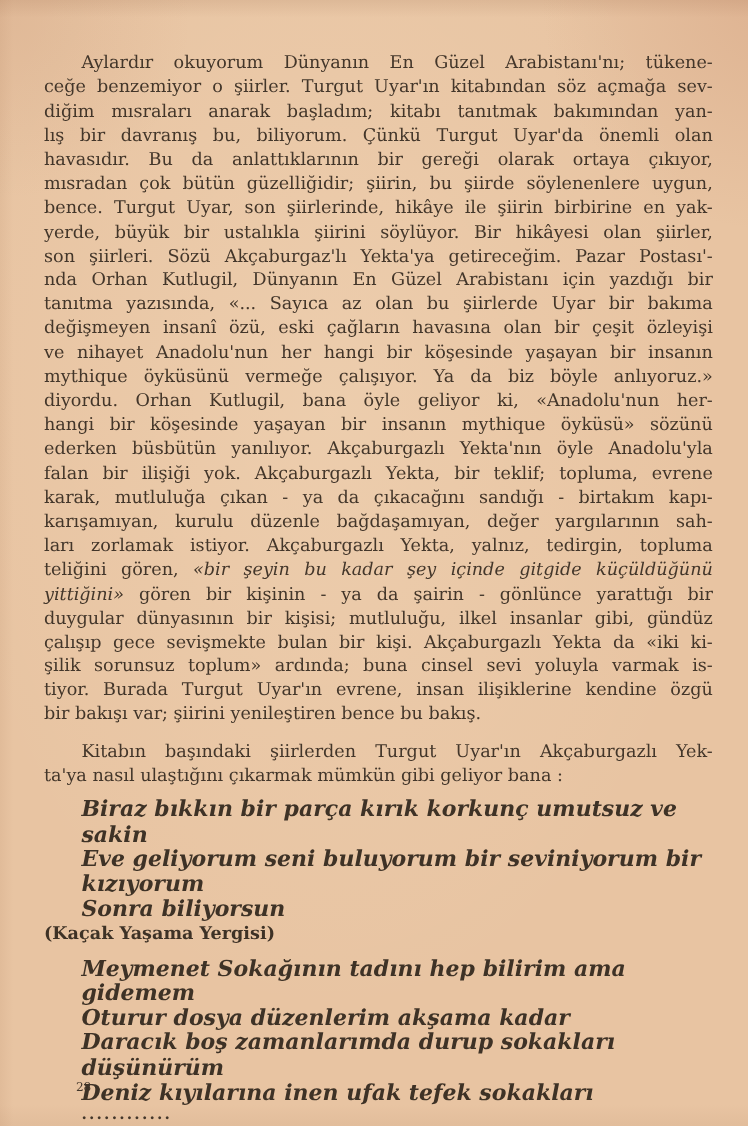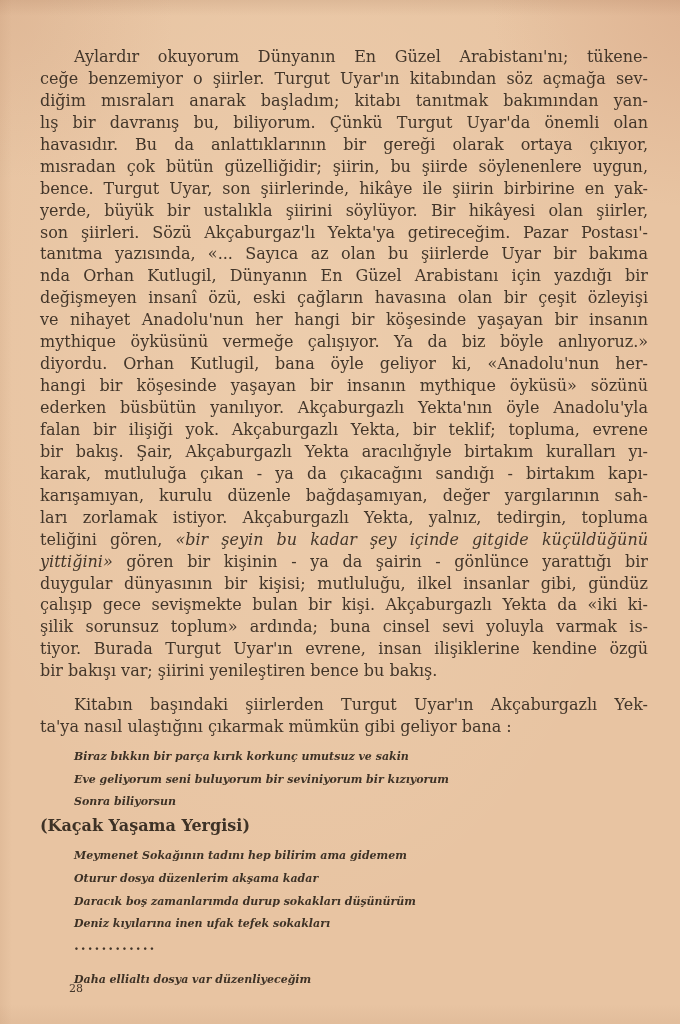"tanıtma yazısında, «... Sayıca az" div.line { order: before "nda Orhan Kutlugil, Dünyanın En" -> after "nda Orhan Kutlugil, Dünyanın En" }
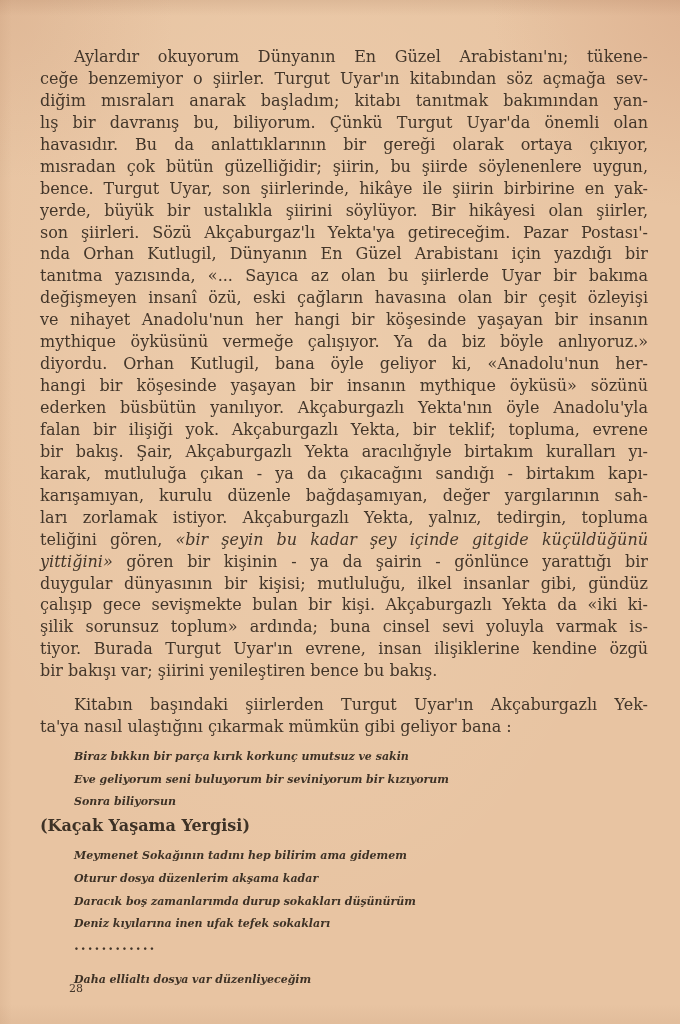"bir bakış. Şair, Akçaburgazlı Yekta" div.line { html: <div><span>bir bakış. Şair, Akçaburgazlı Yekta aracılığıyle birtakım kuralları yı-</span></div> -> none }
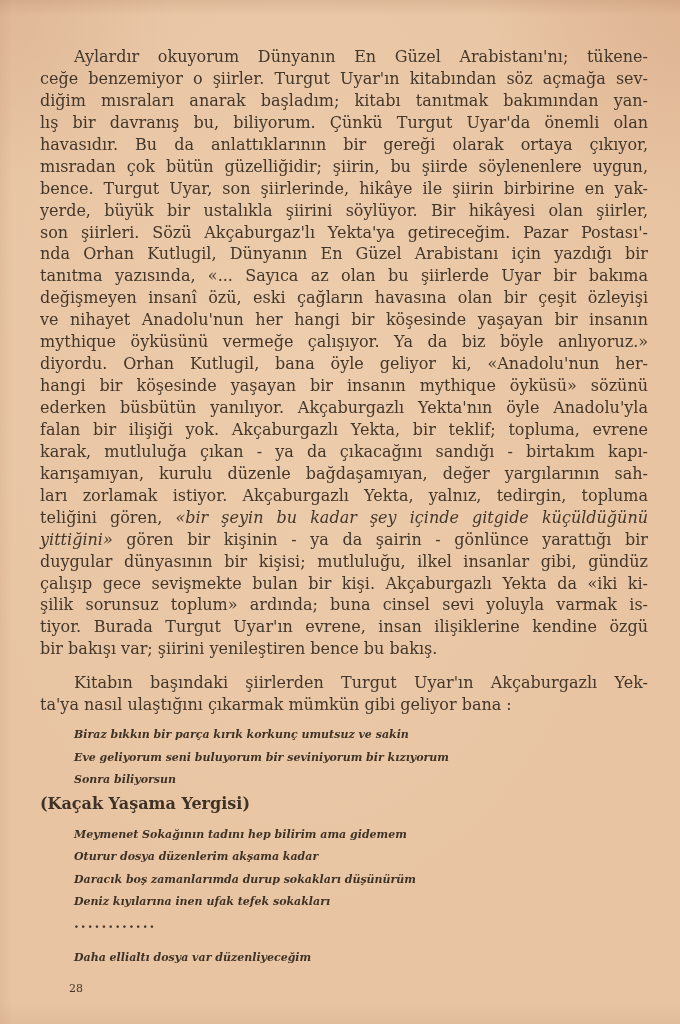"Biraz bıkkın bir parça kırık" .poem-line { font-size: 11px -> 20px }
